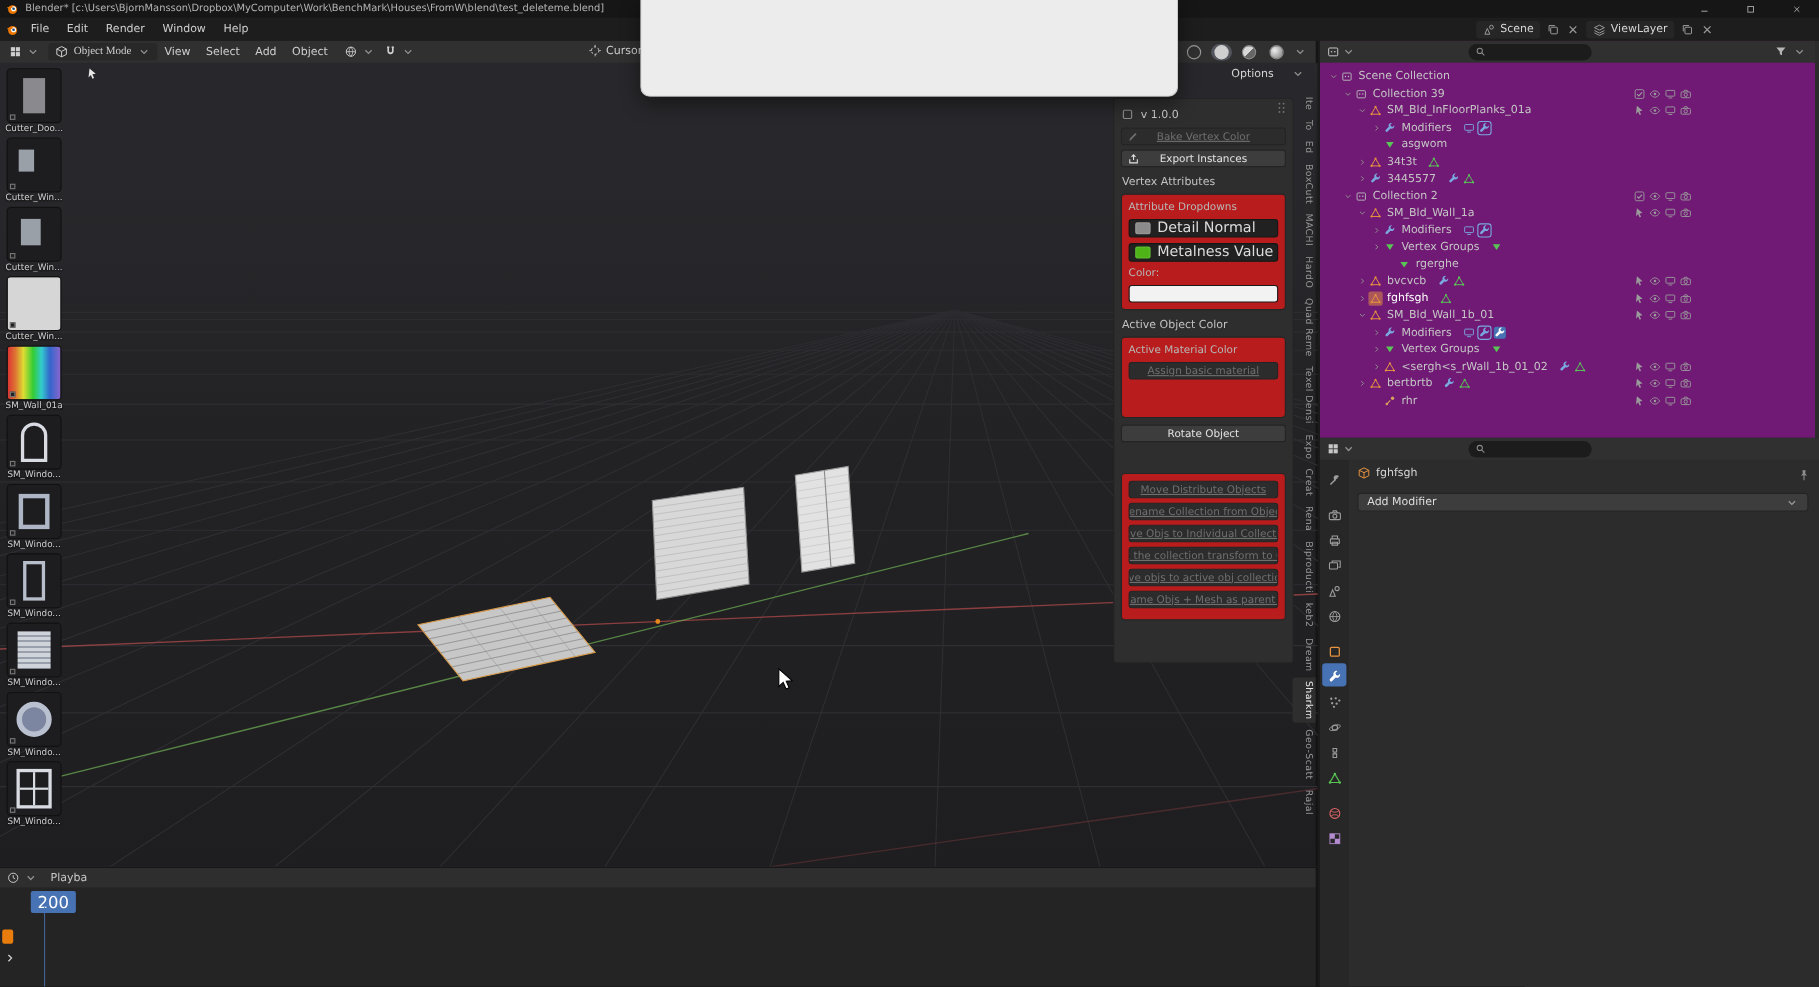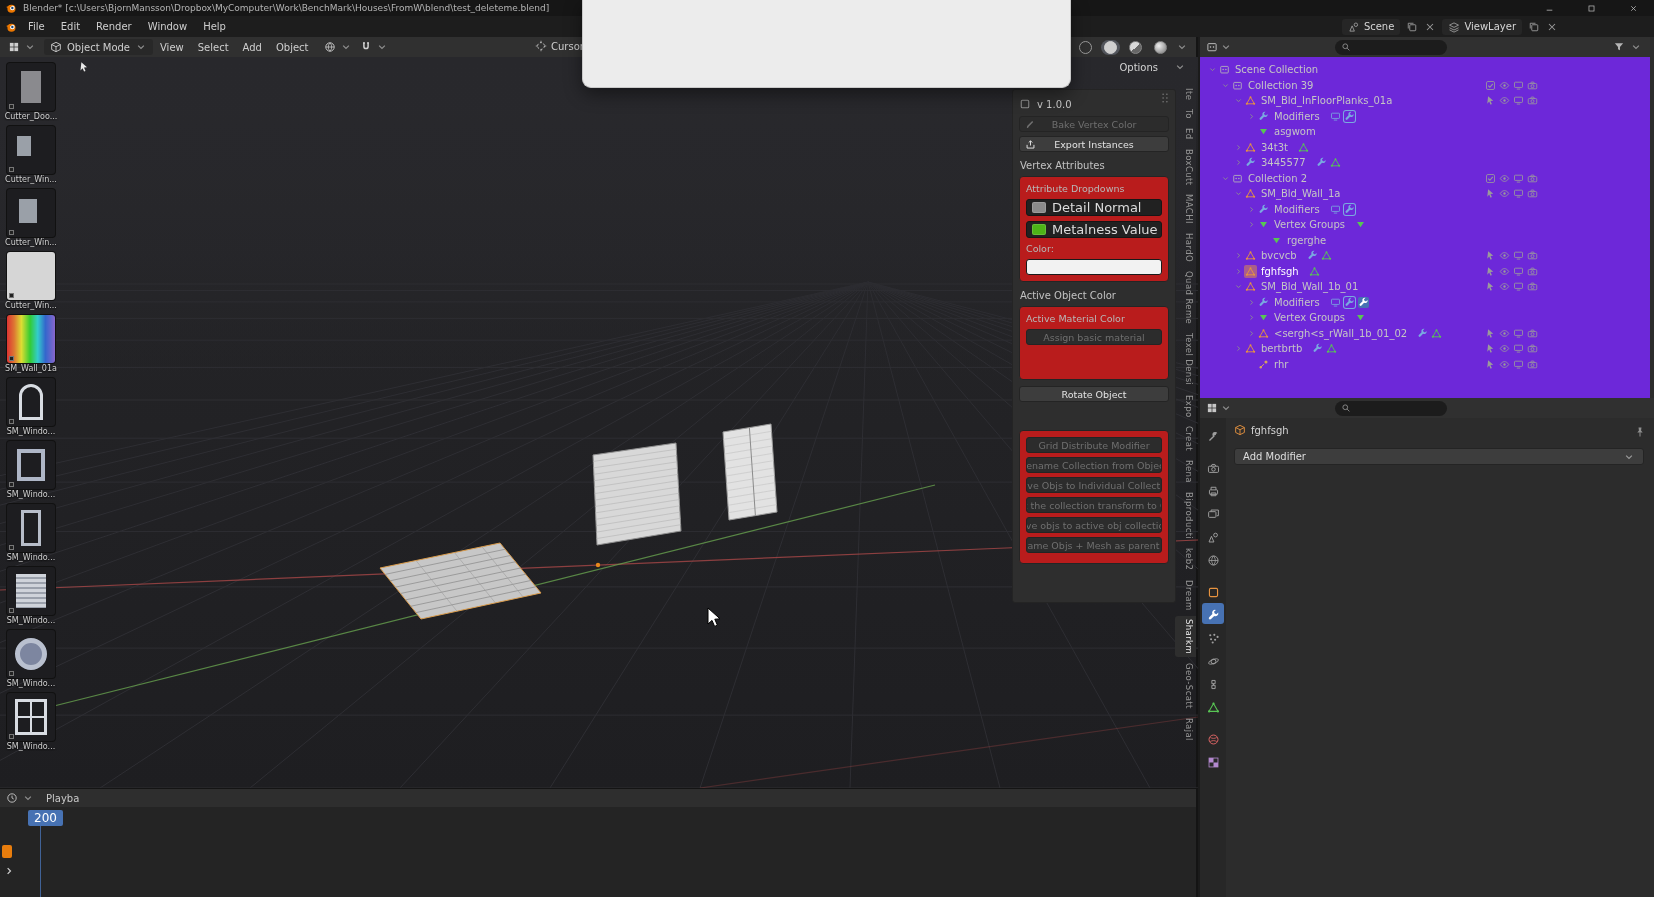"Object Mode" .vph-pill { align-items: flex-end -> flex-start; font-family: none -> Liberation Serif, serif }
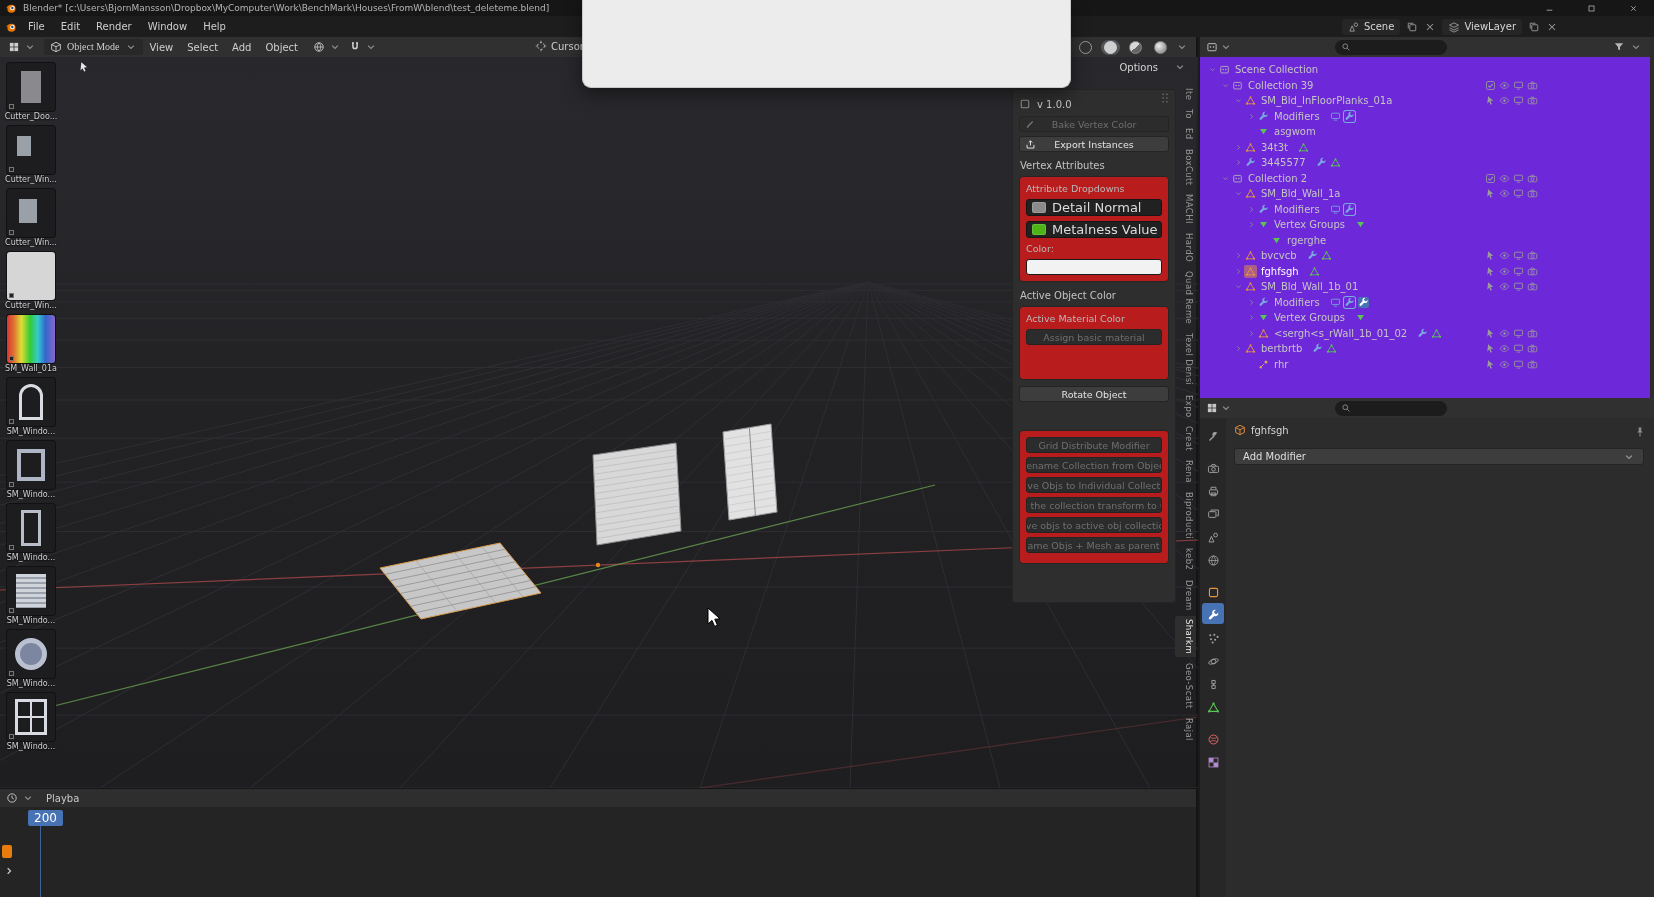"Scene Collection" .outliner { background: #6d28d9 -> #701a75 }
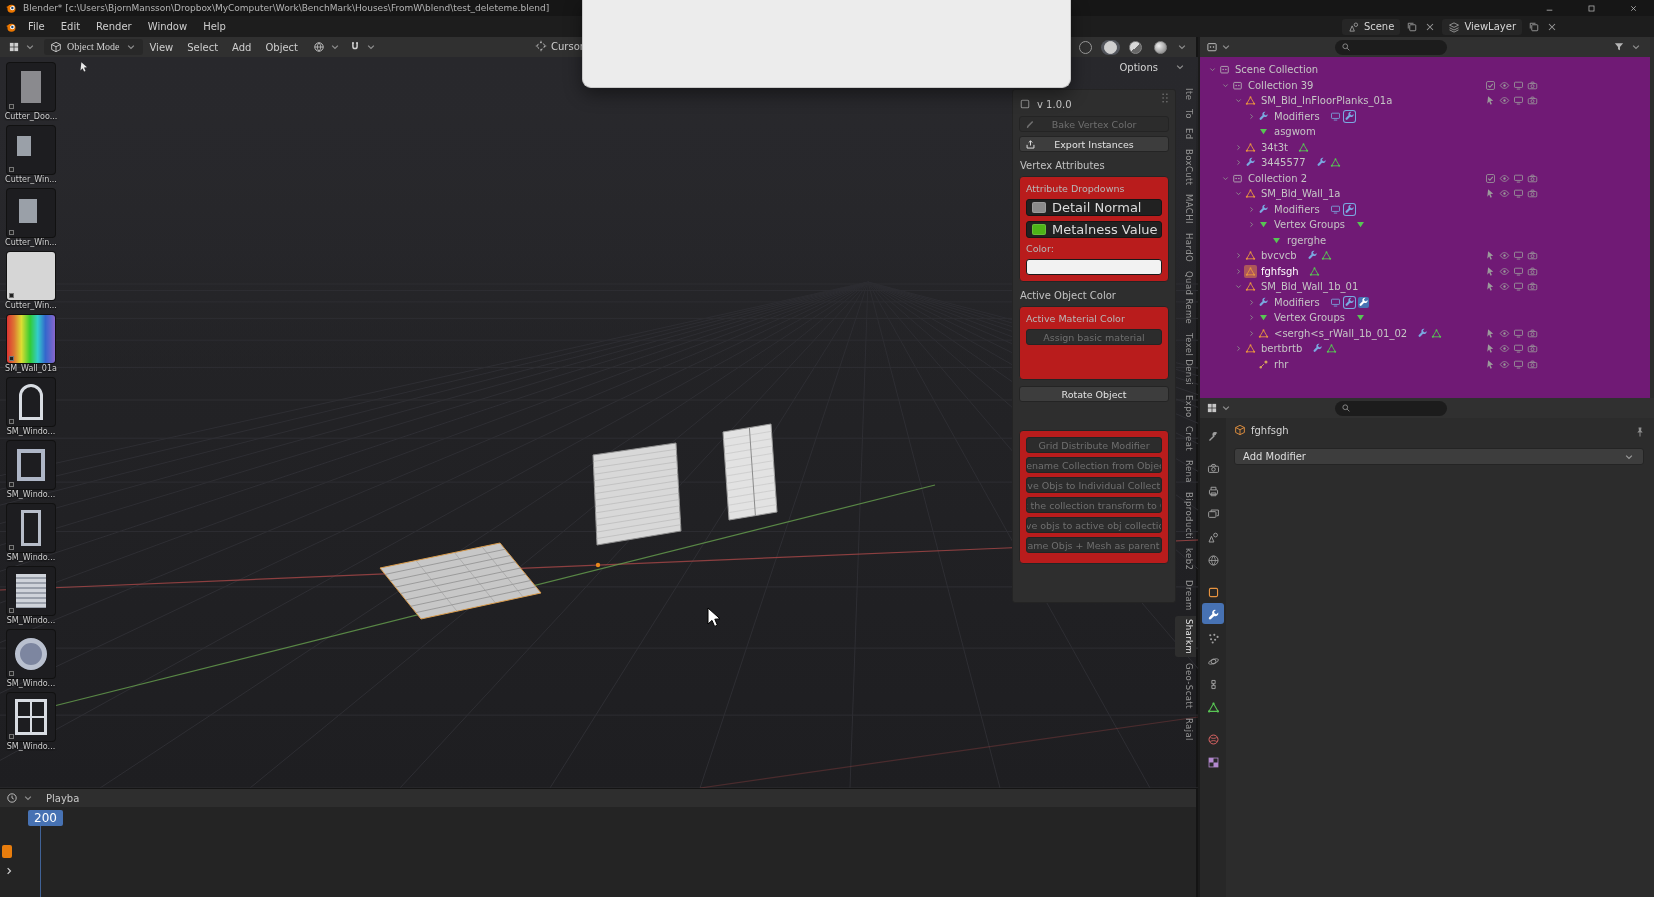"Bake Vertex Color" .np-btn.disabled { text-decoration: none -> underline }
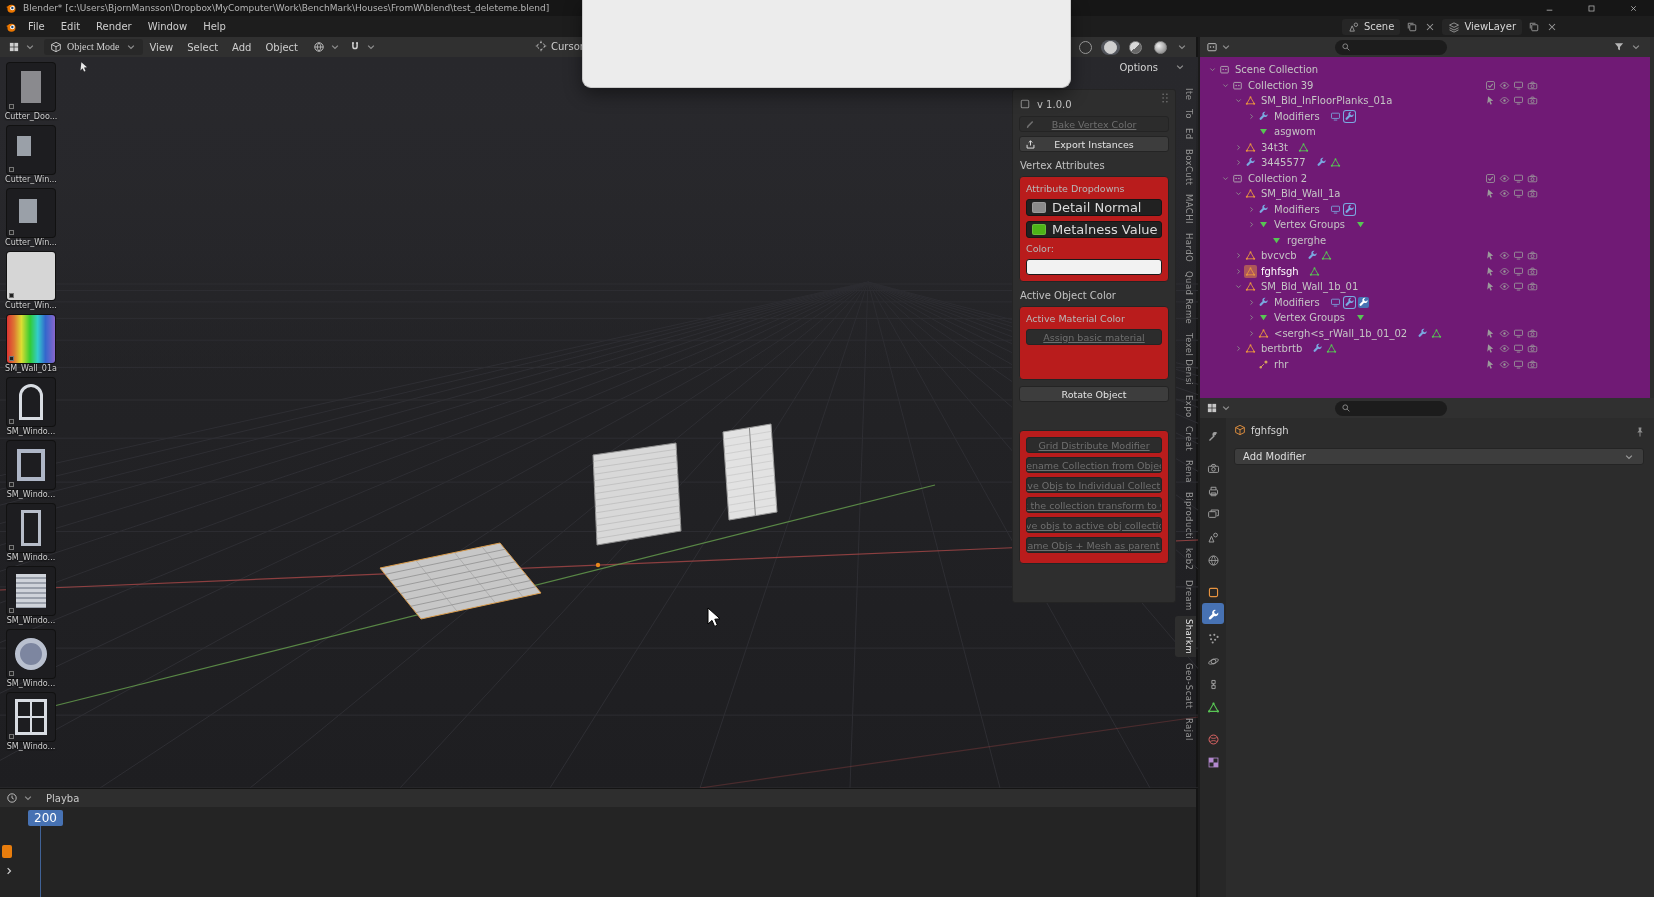"Grid Distribute Modifier" button.np-btn { text: Grid Distribute Modifier -> Move Distribute Objects }
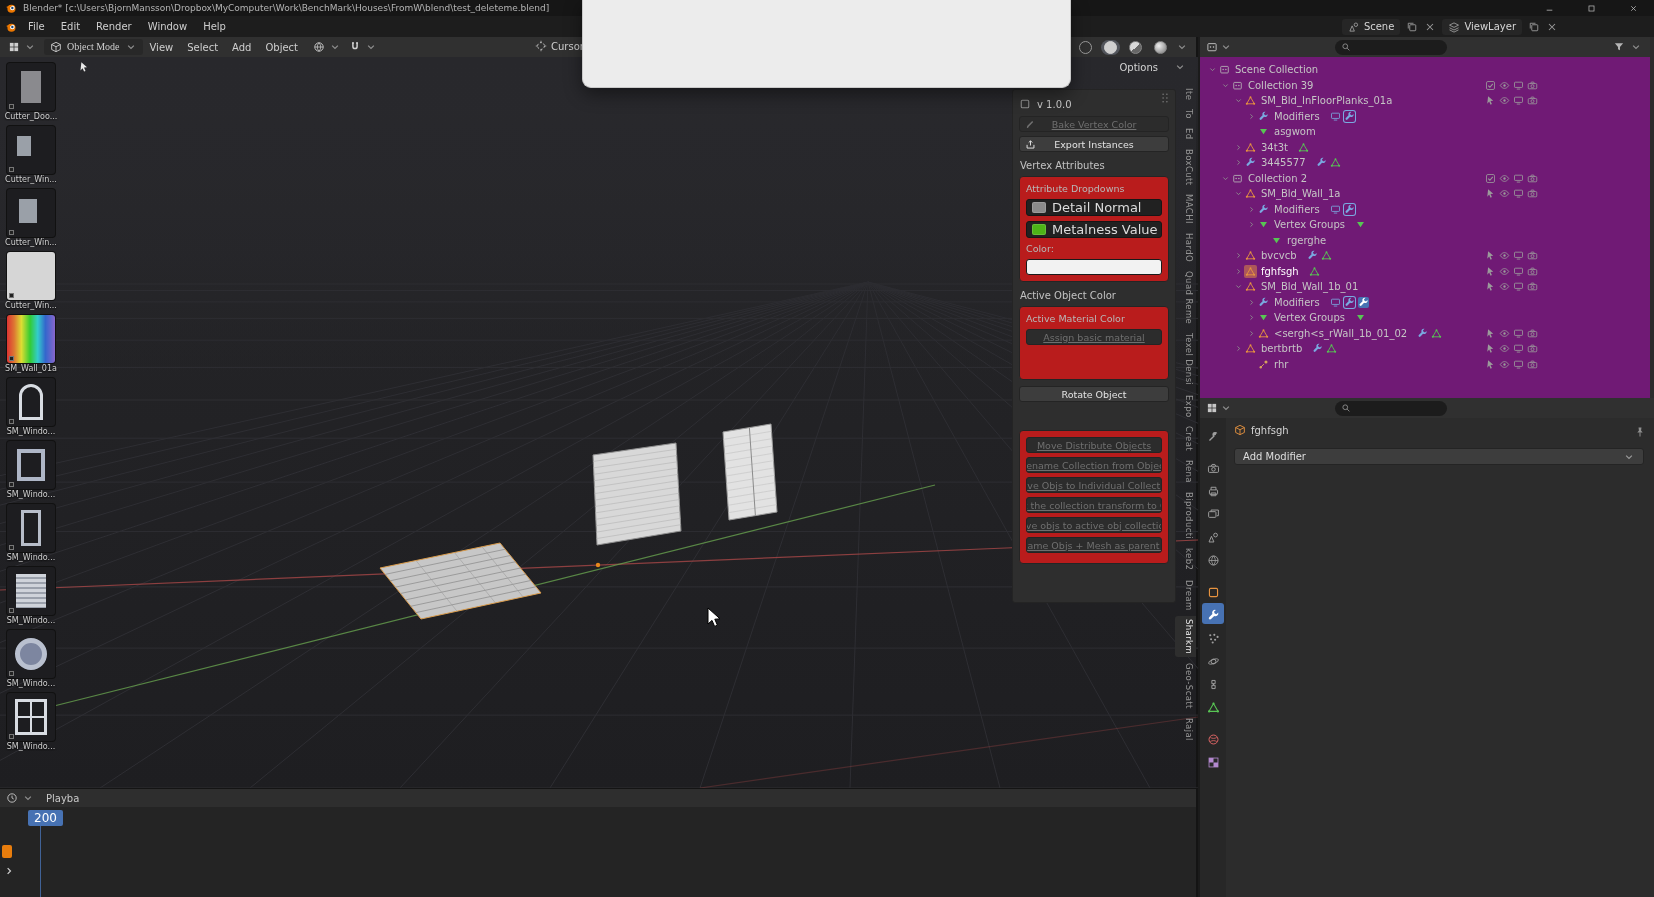"200" .tl-frame-badge { font-size: 12px -> 15px }
